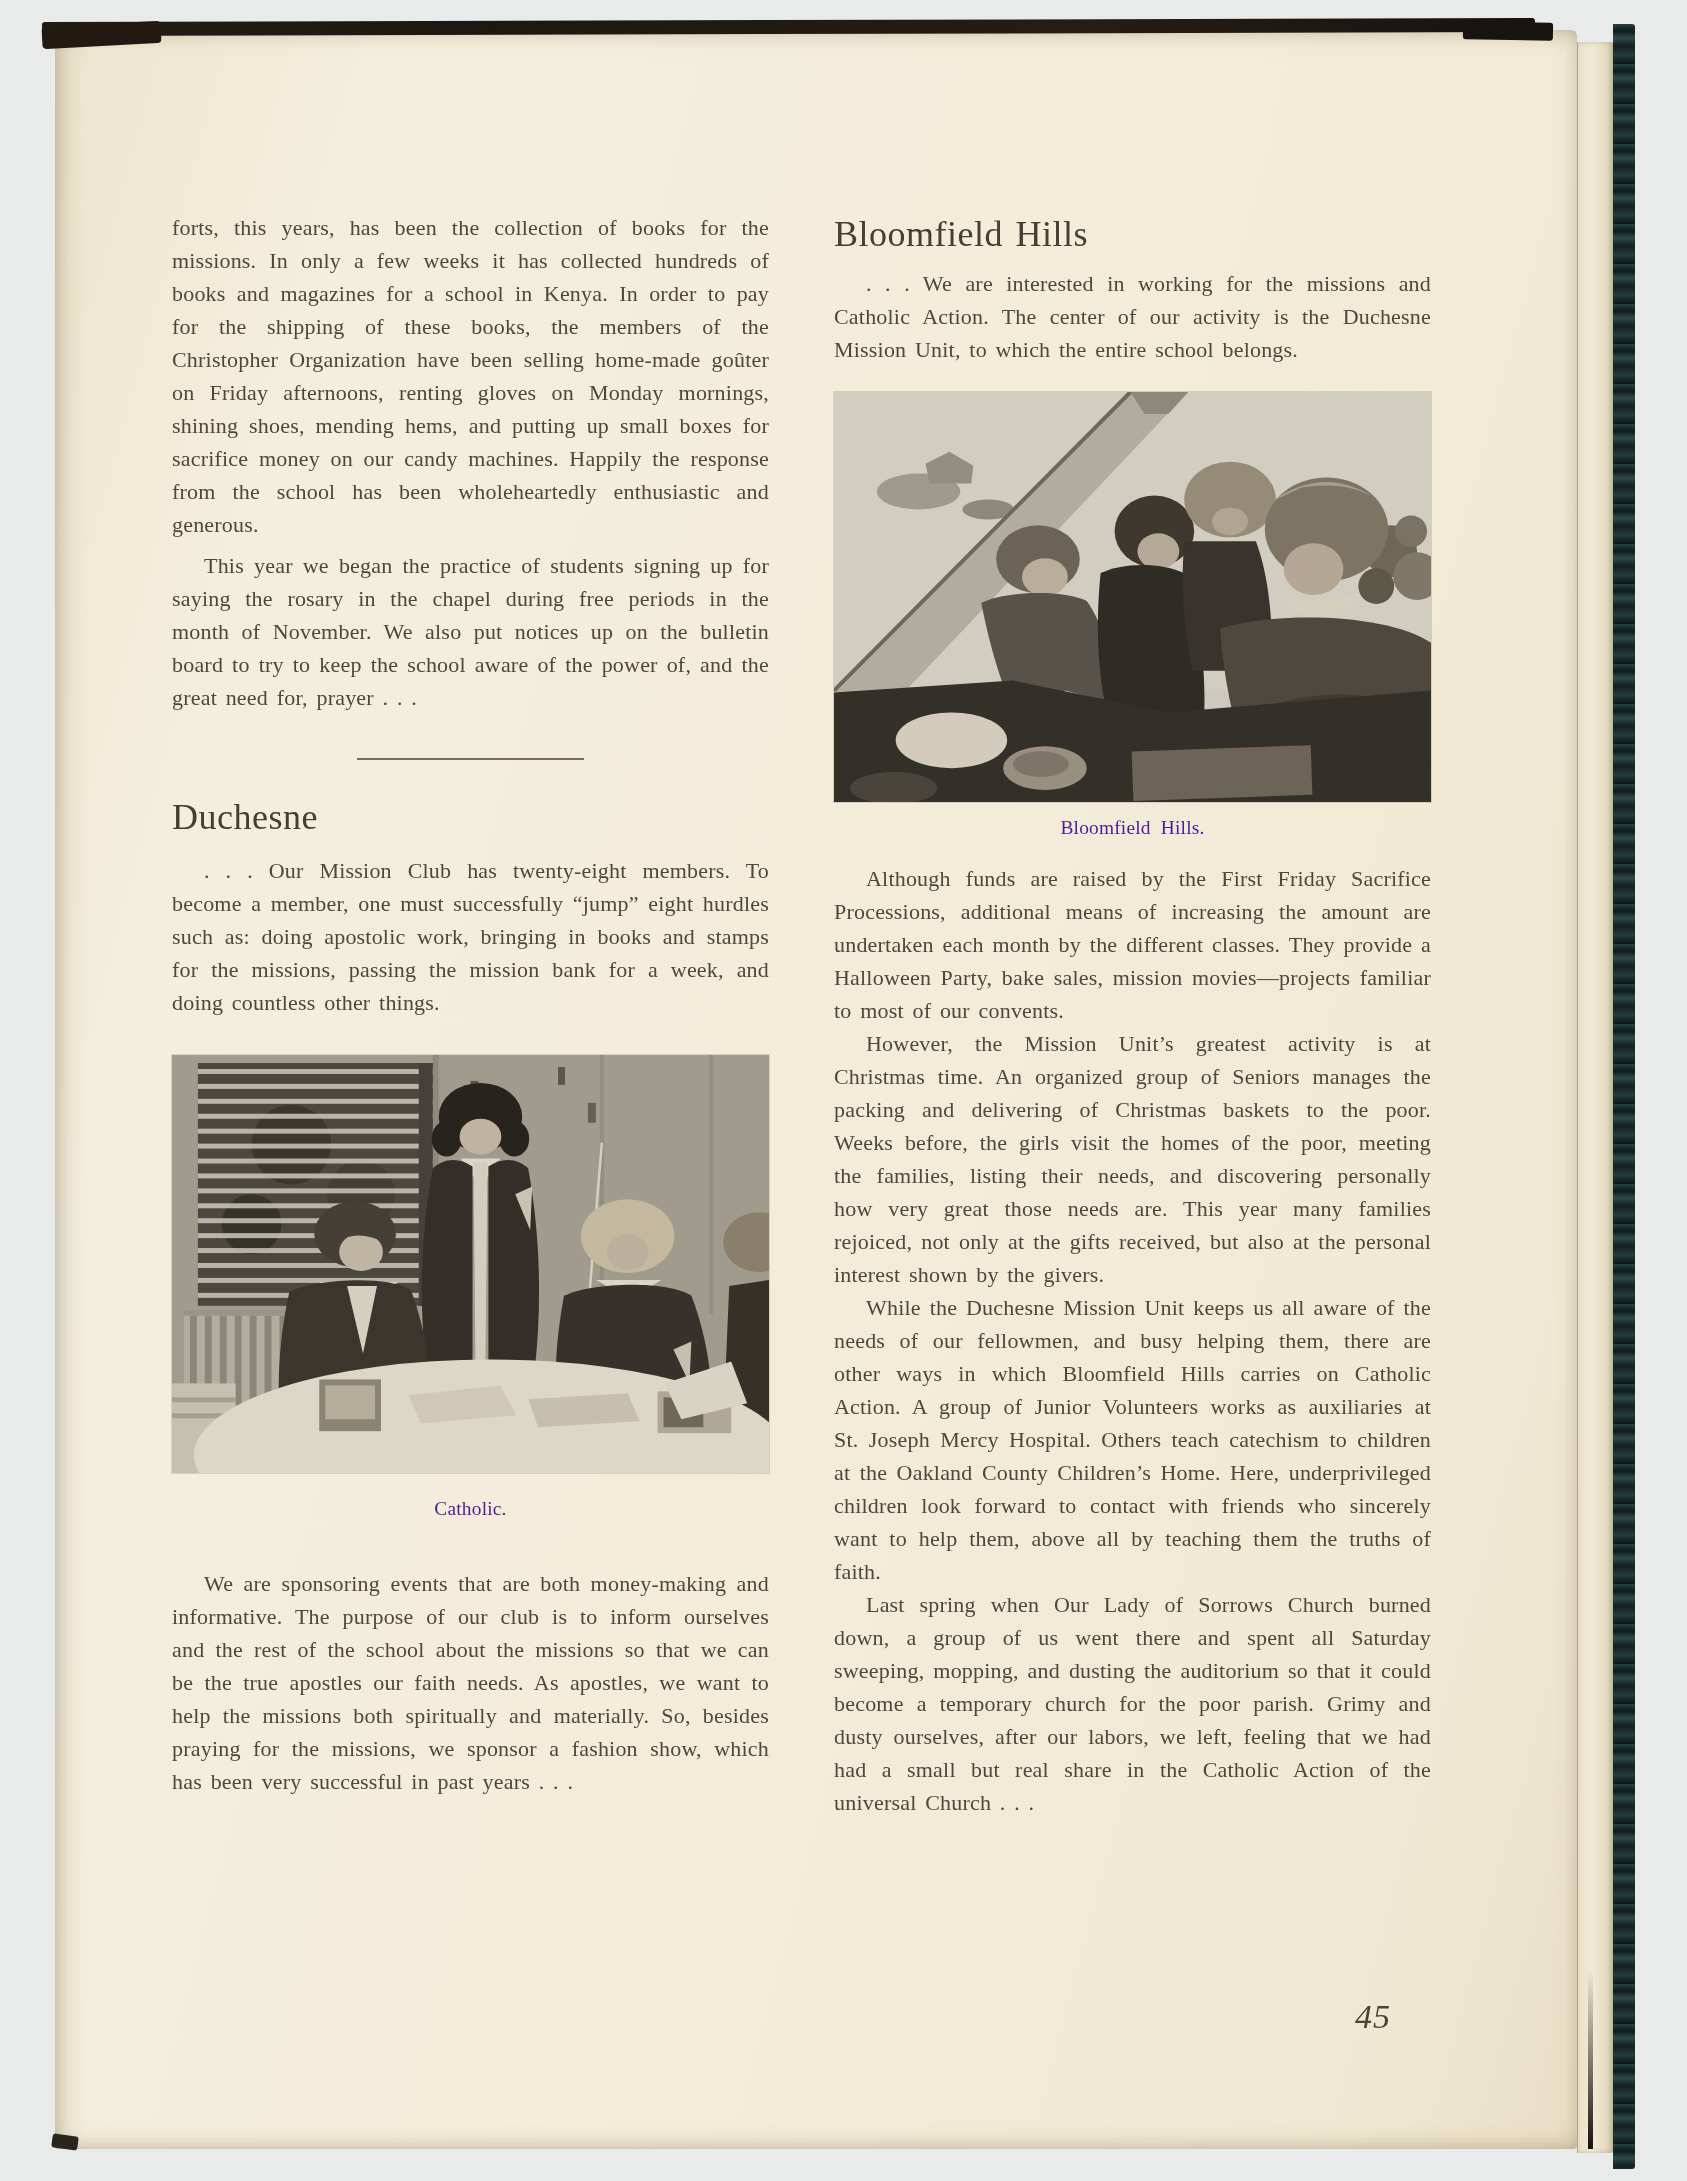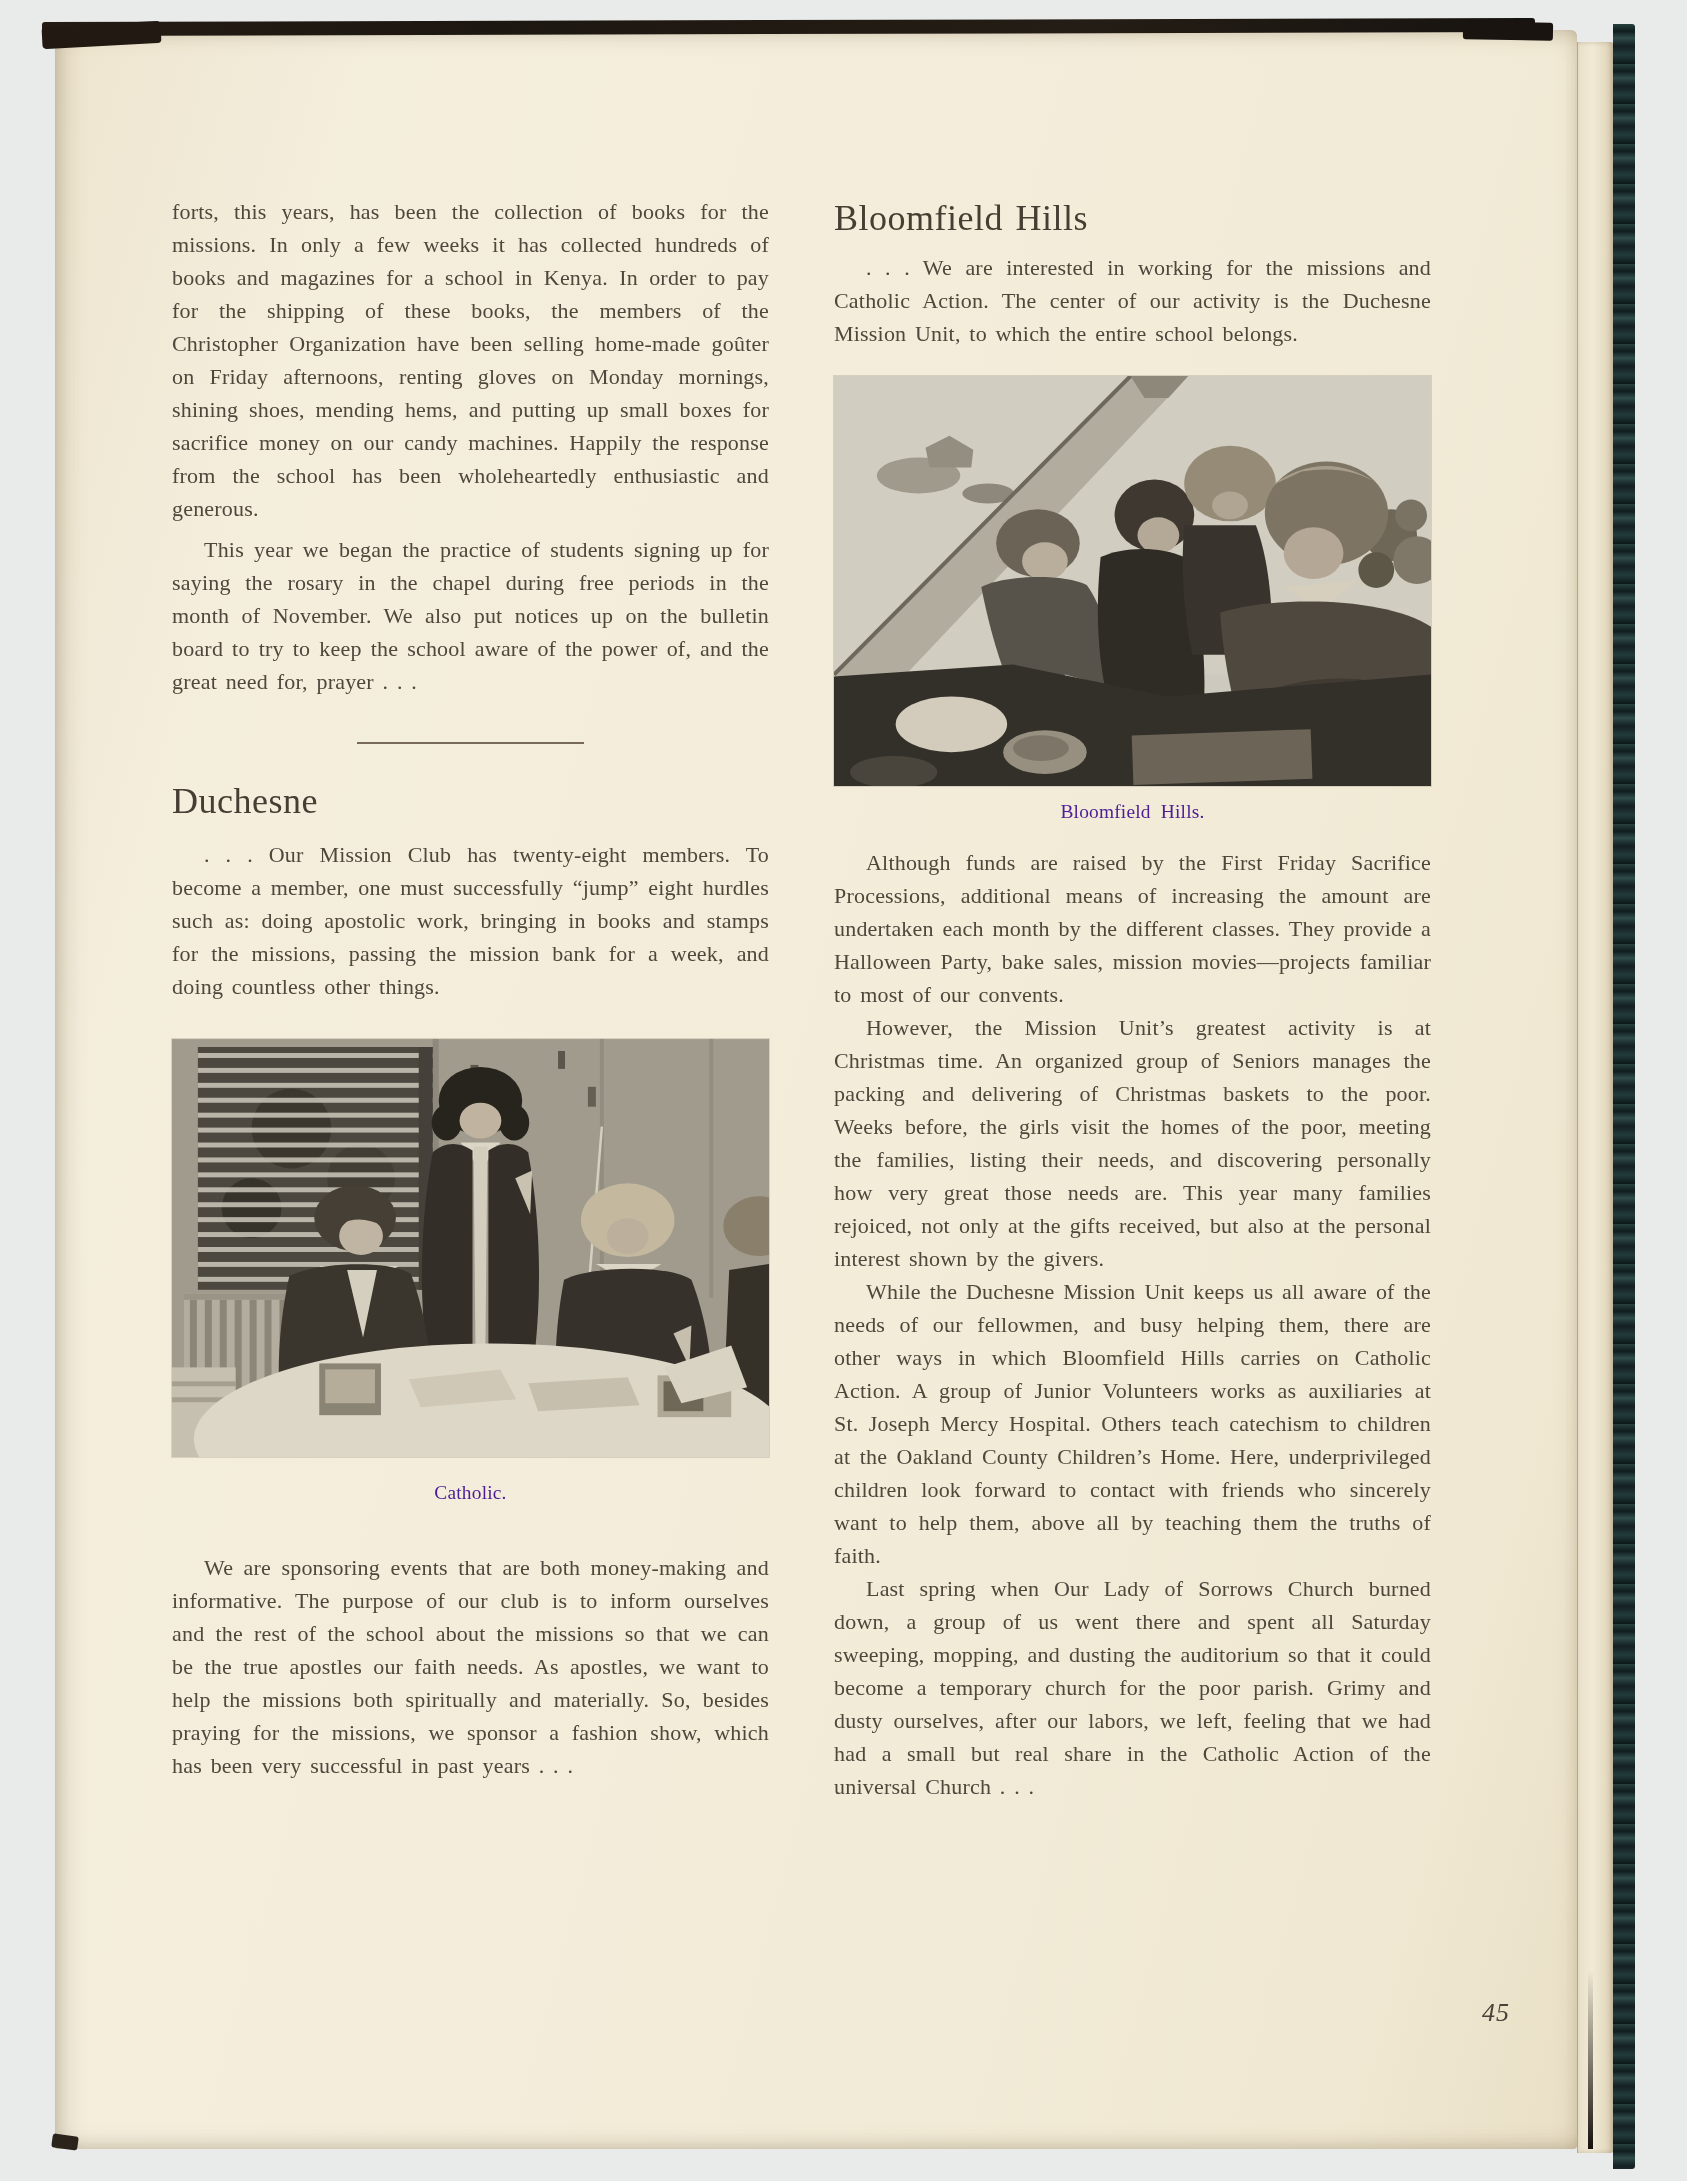"forts, this years, has been" .col { margin-top: none -> 16px }
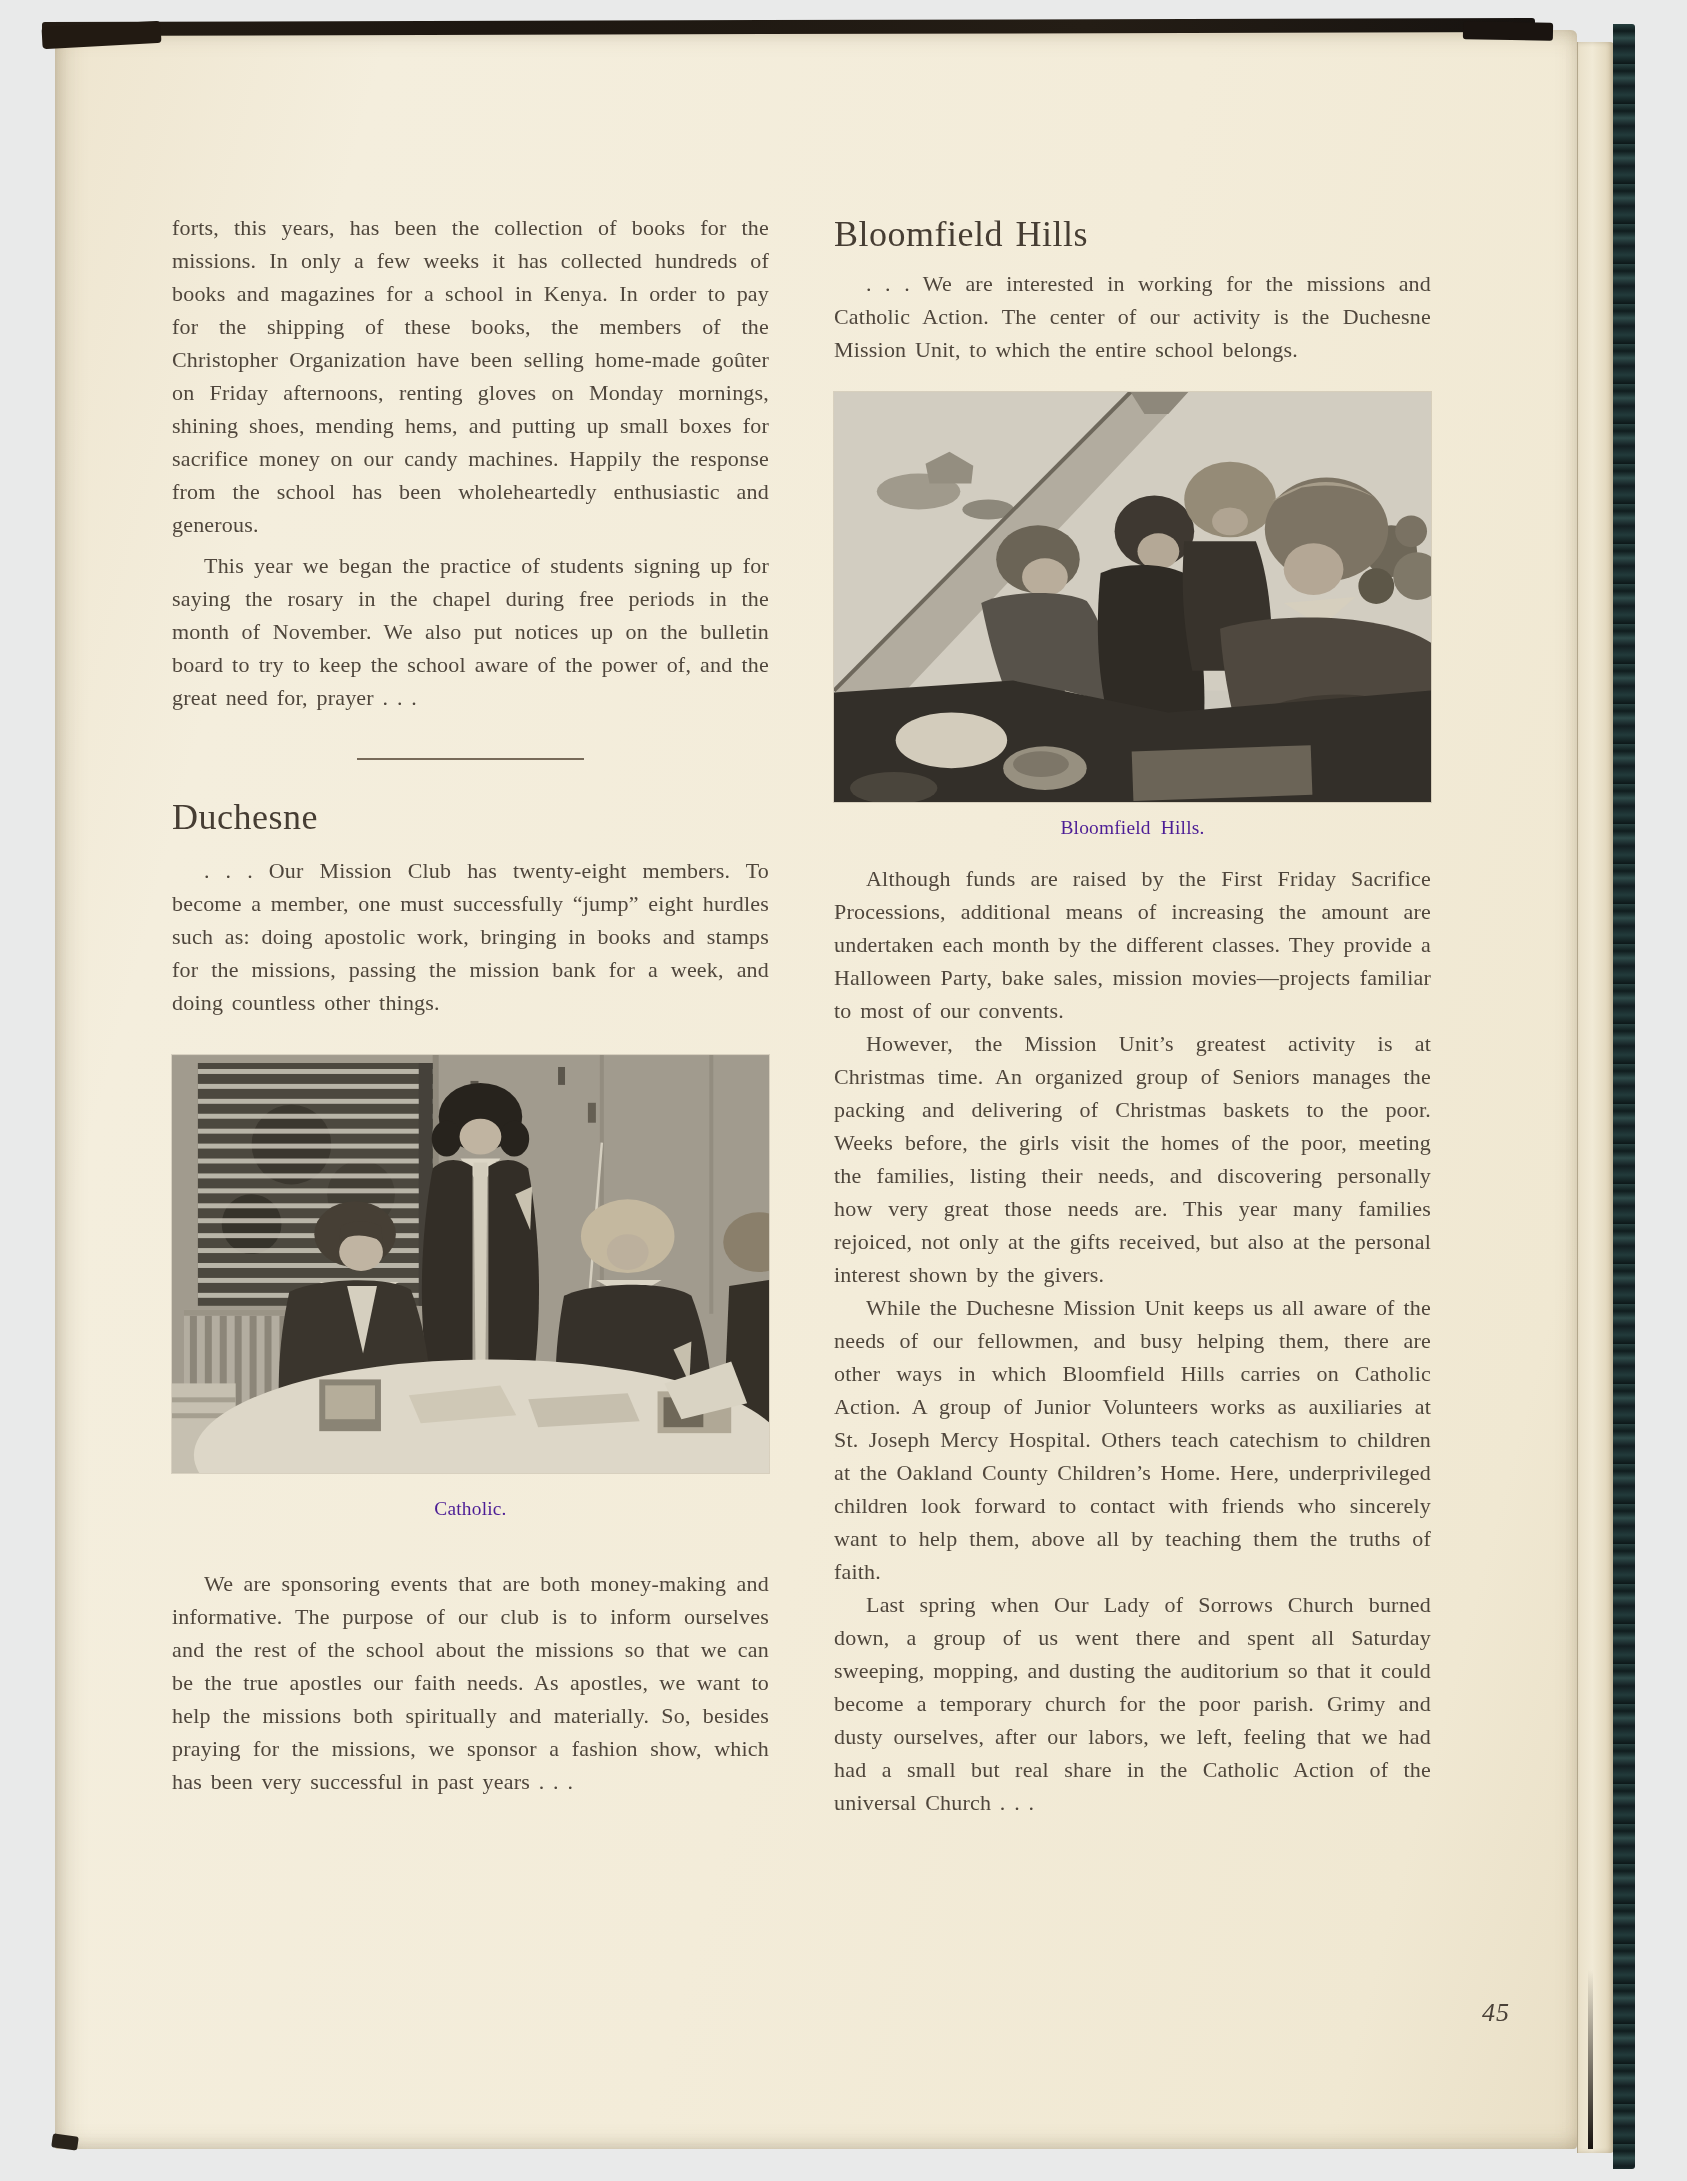"45" .page-number { font-size: 26px -> 34px; left: 1482px -> 1355px }
